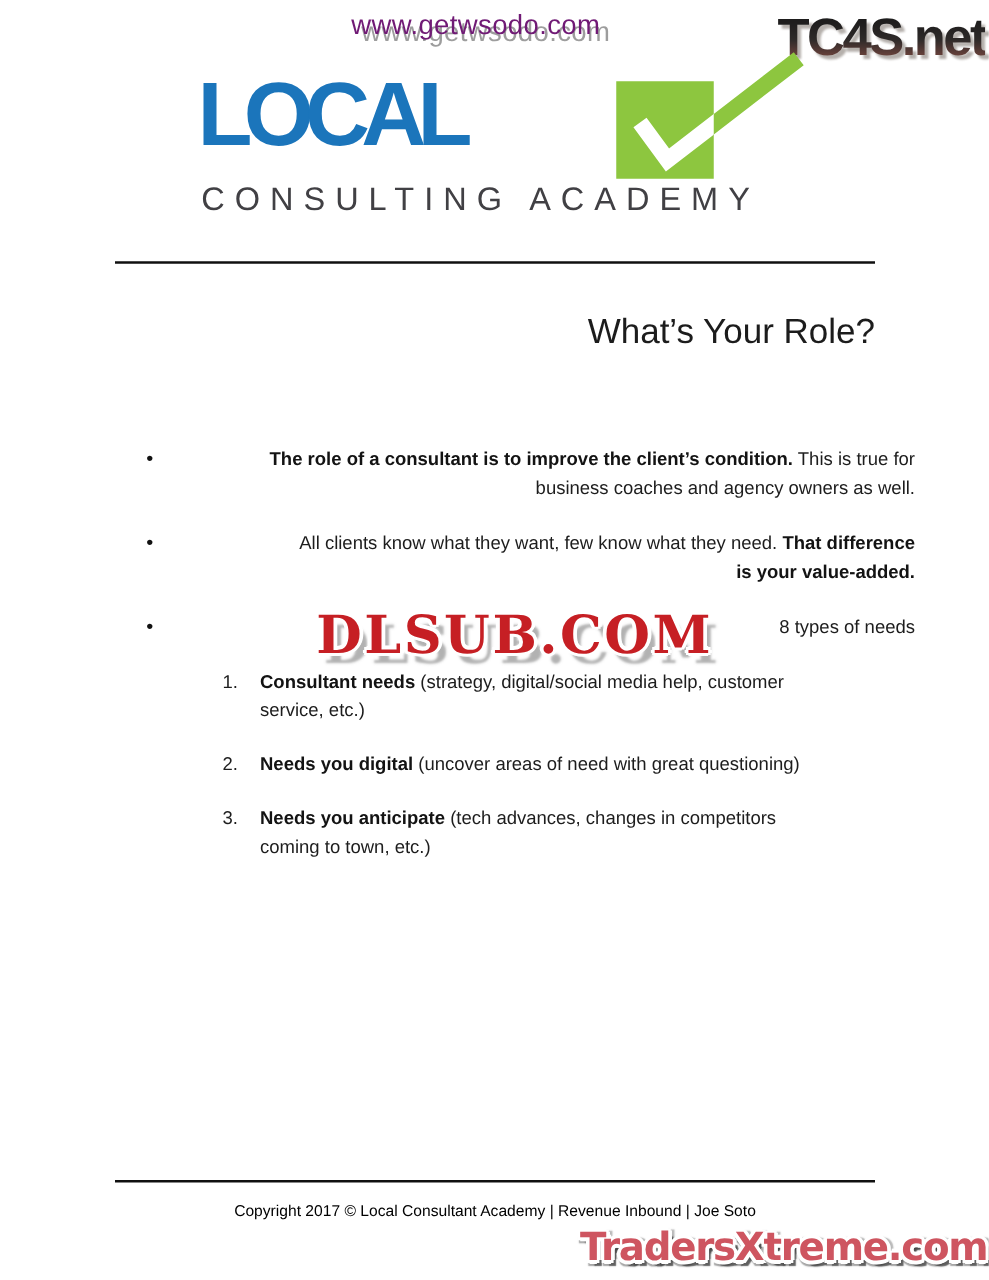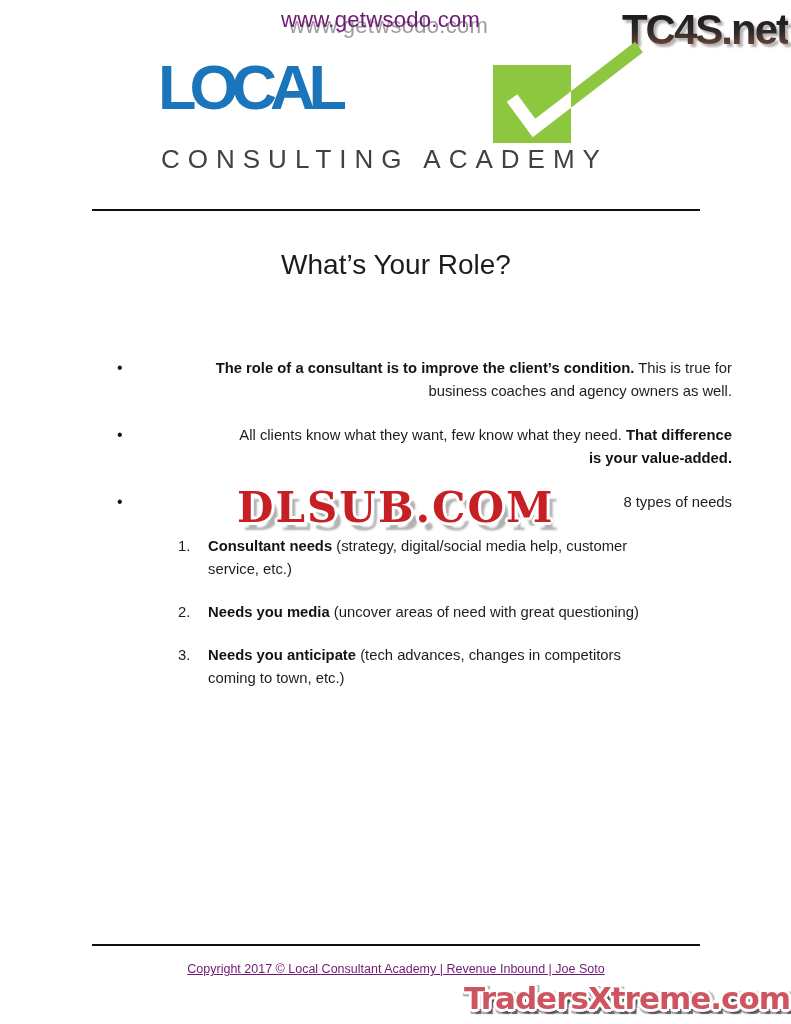"LOCAL" .logo-local { font-size: 63px -> 72px }
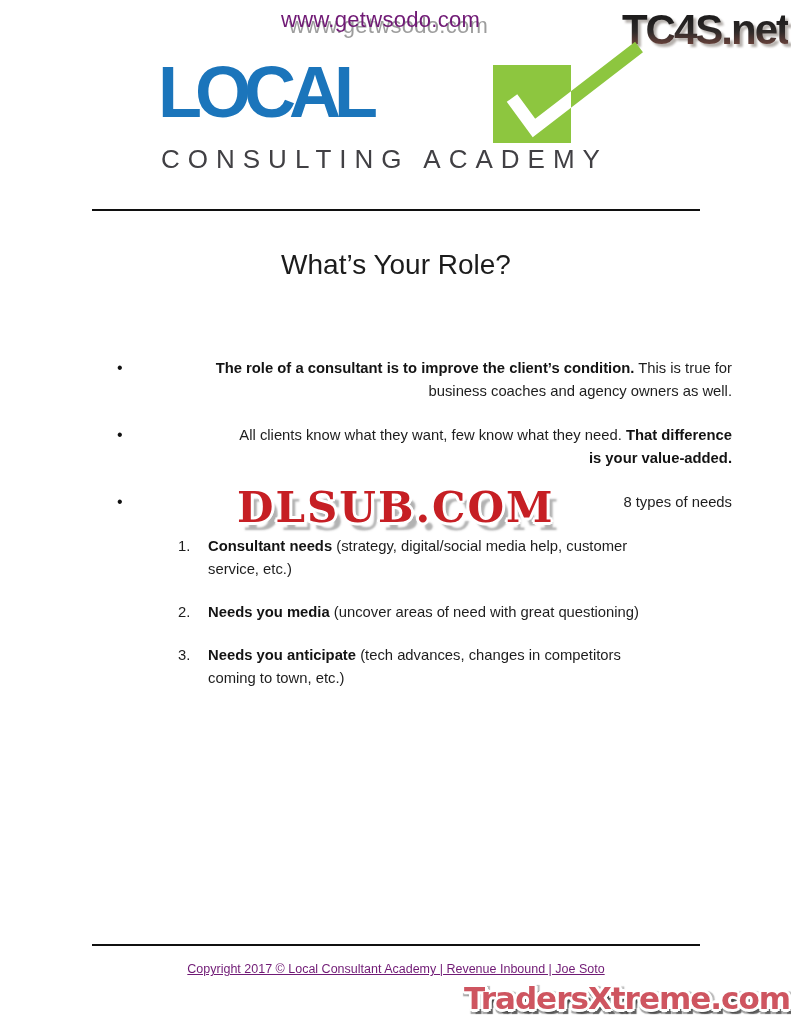"What’s Your Role?" .doc-title { text-align: center -> right }
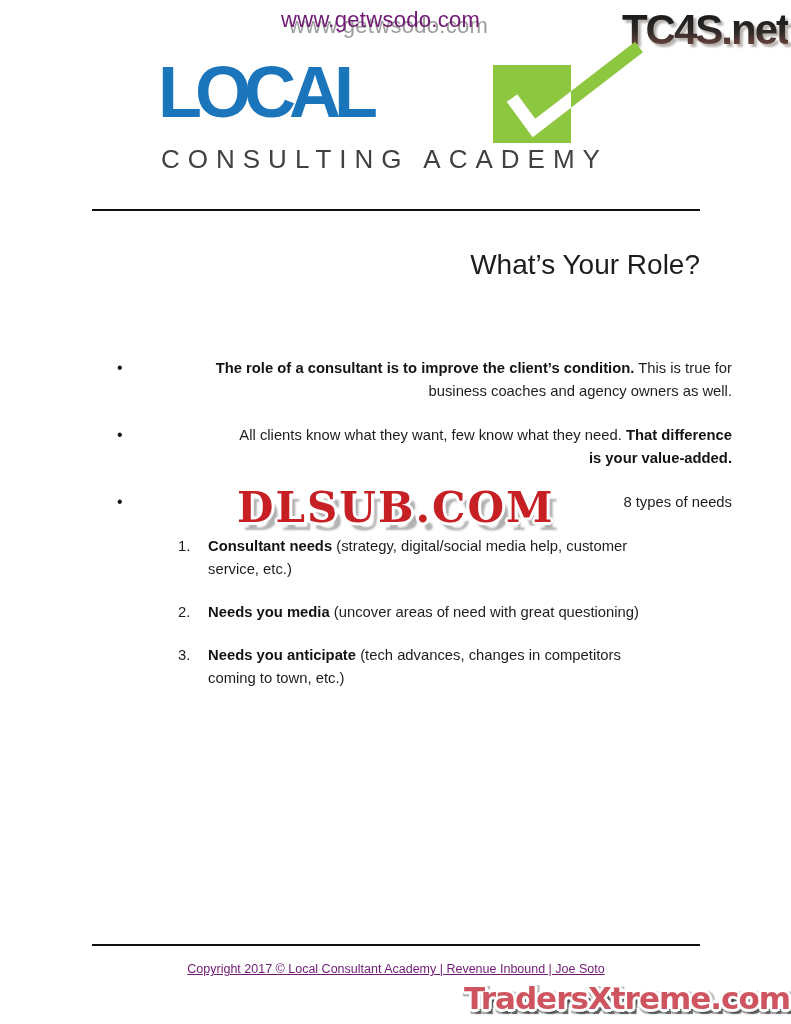"DLSUB.COM" .dlsub { left: 237px -> 253px }
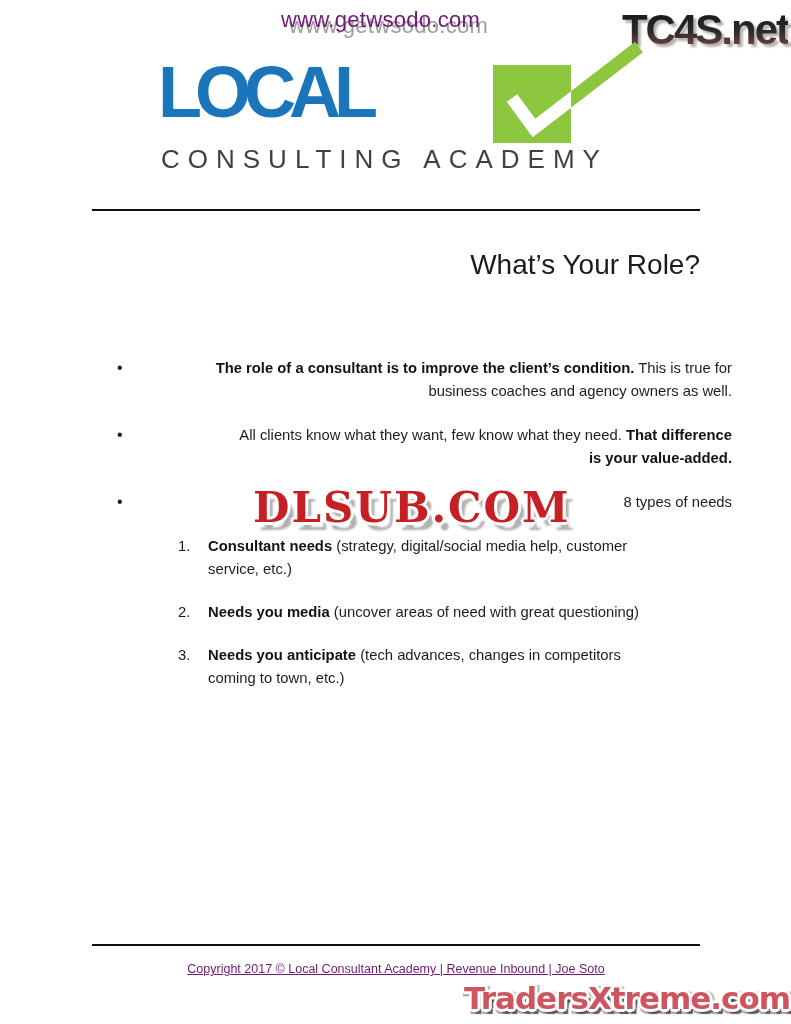"Needs you media" span.b { text: media -> digital }
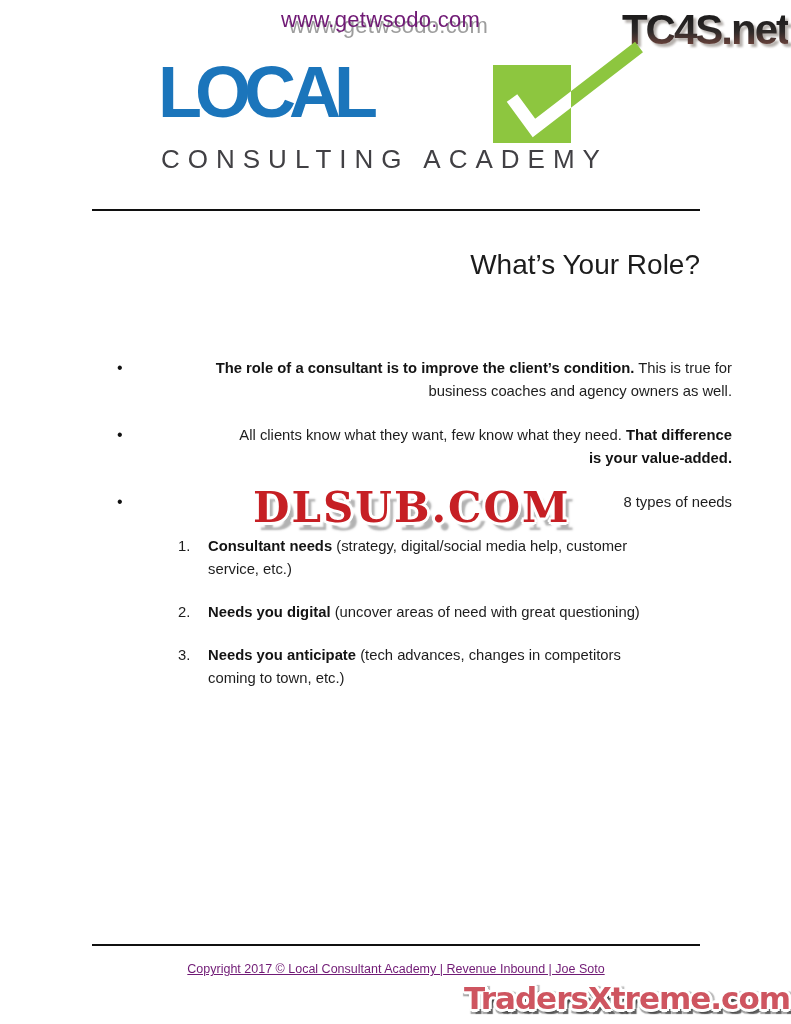"Copyright 2017 © Local Consultant" .footer { color: #701a75 -> #000000; text-decoration: underline -> none }
